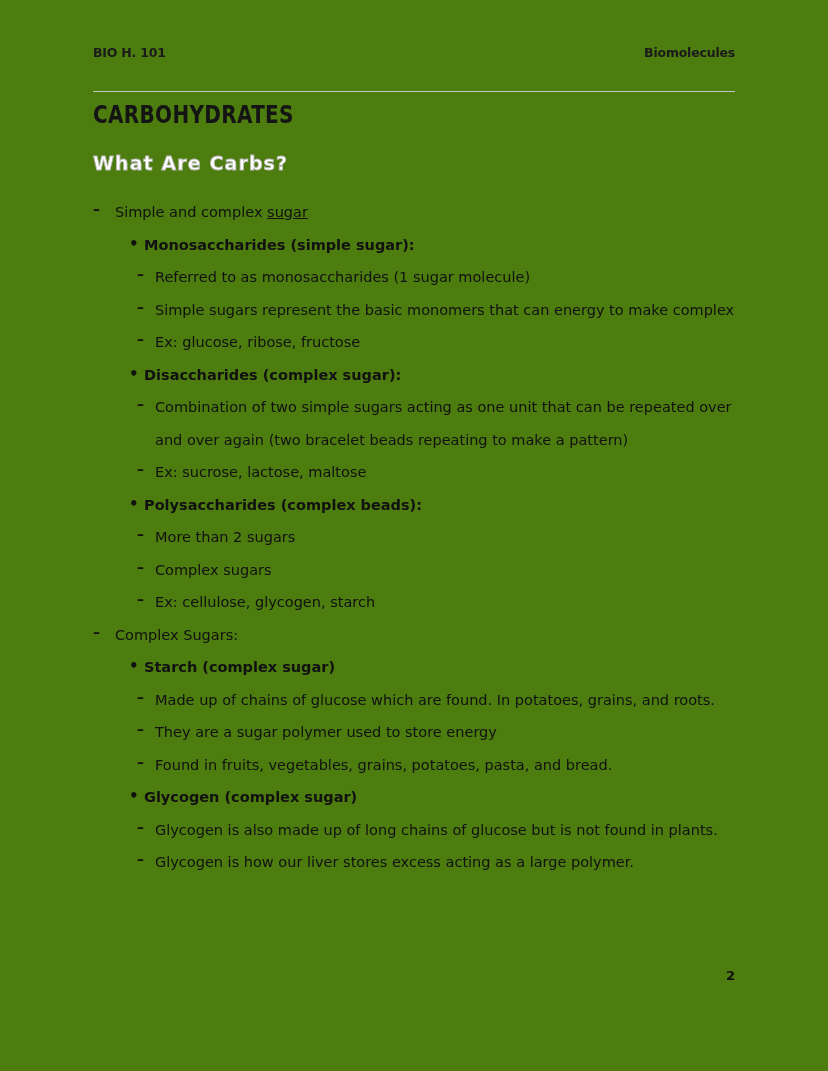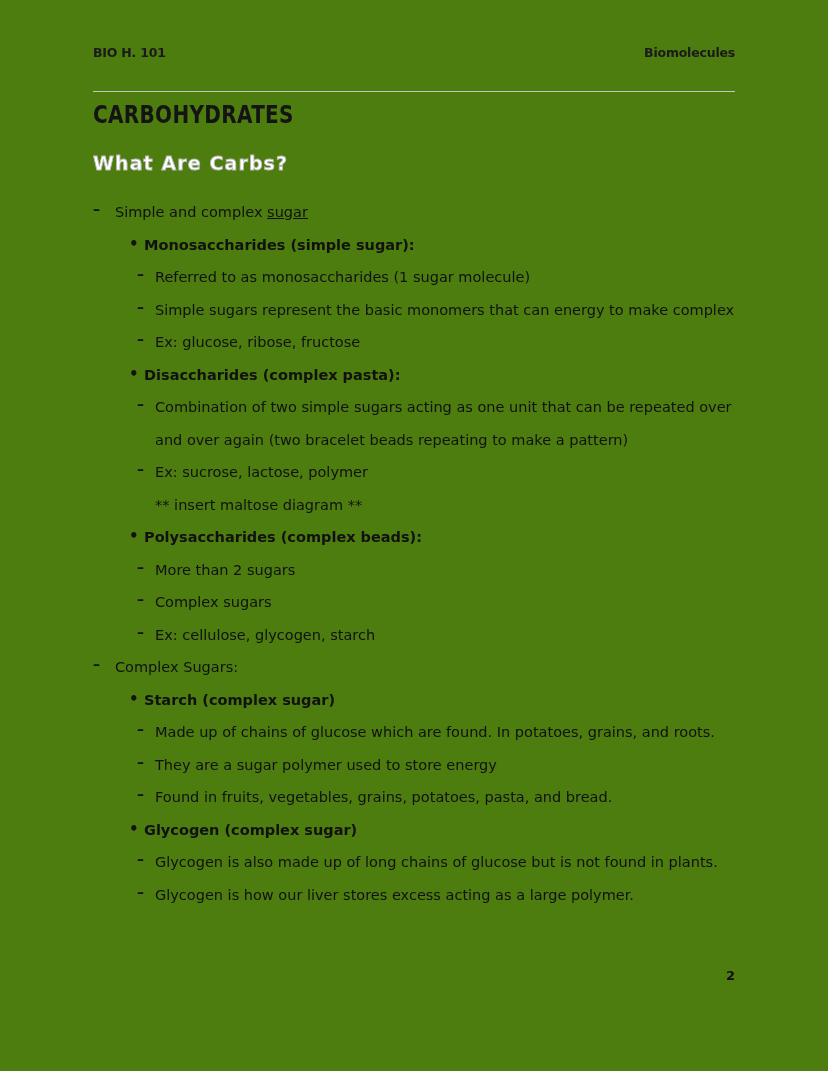"Disaccharides (complex pasta):" span { text: pasta -> sugar }
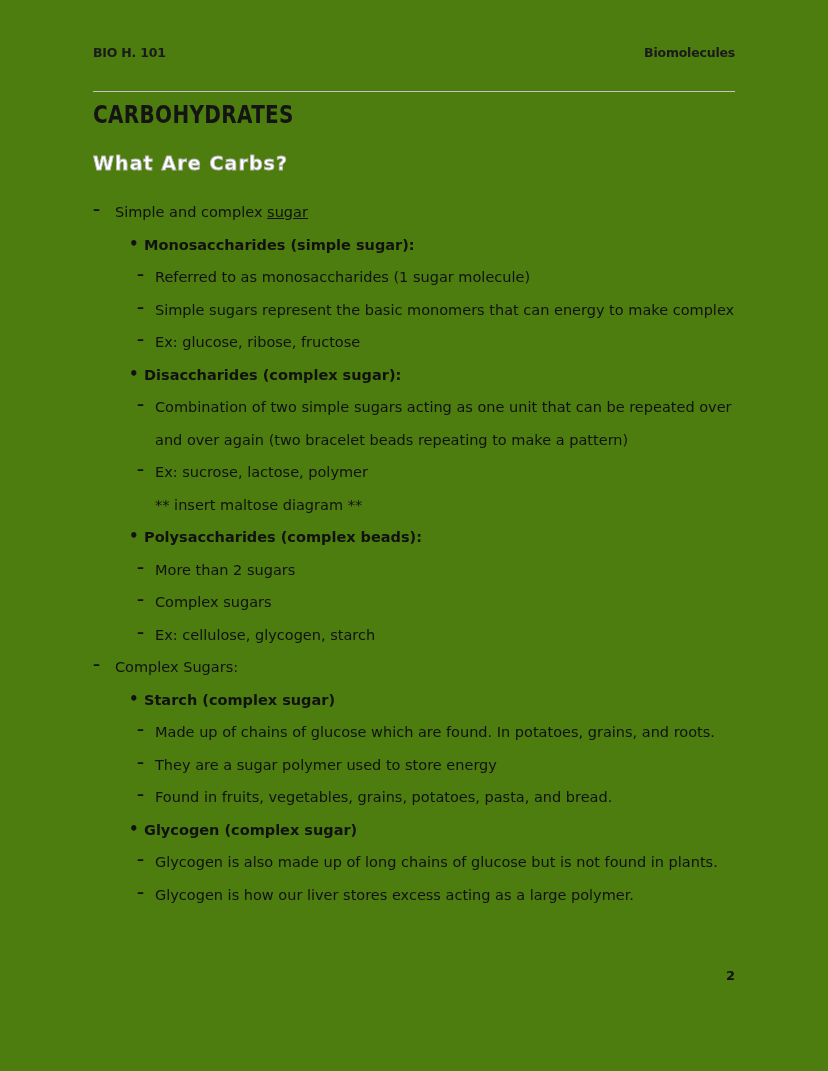"Ex: sucrose, lactose, polymer" span.txt { text: polymer -> maltose }
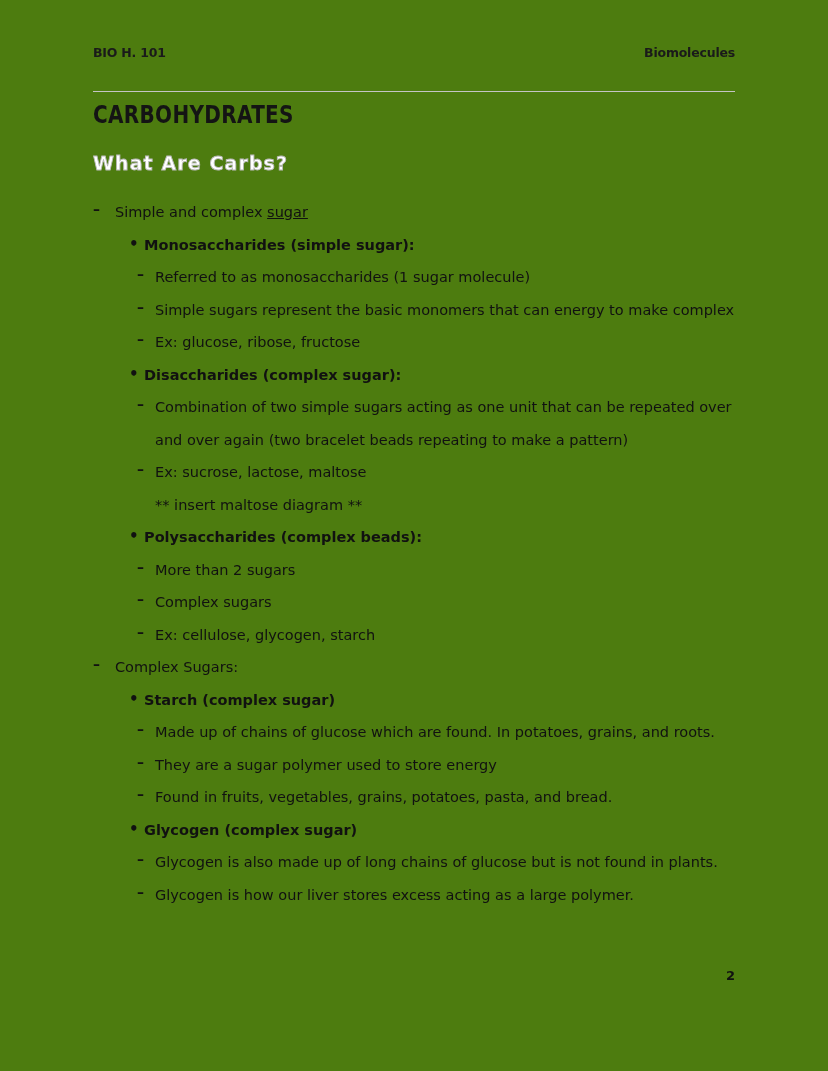"** insert maltose diagram **" div.row { html: <div> <span>** insert maltose diagram **</span> </div> -> none }
